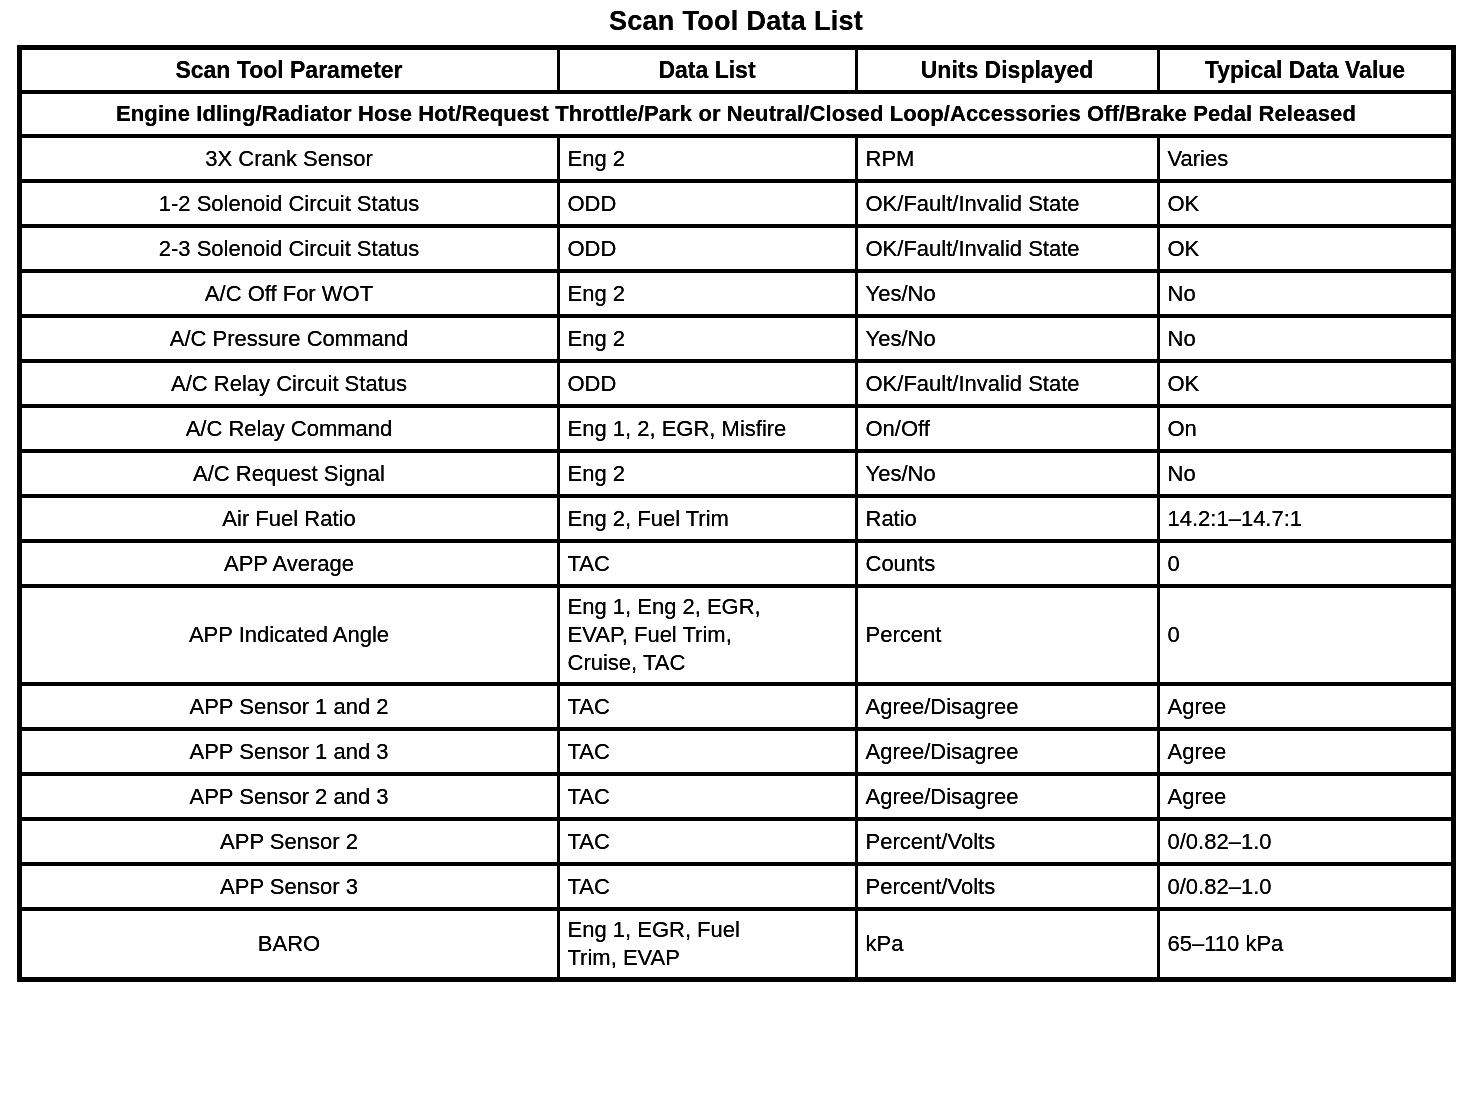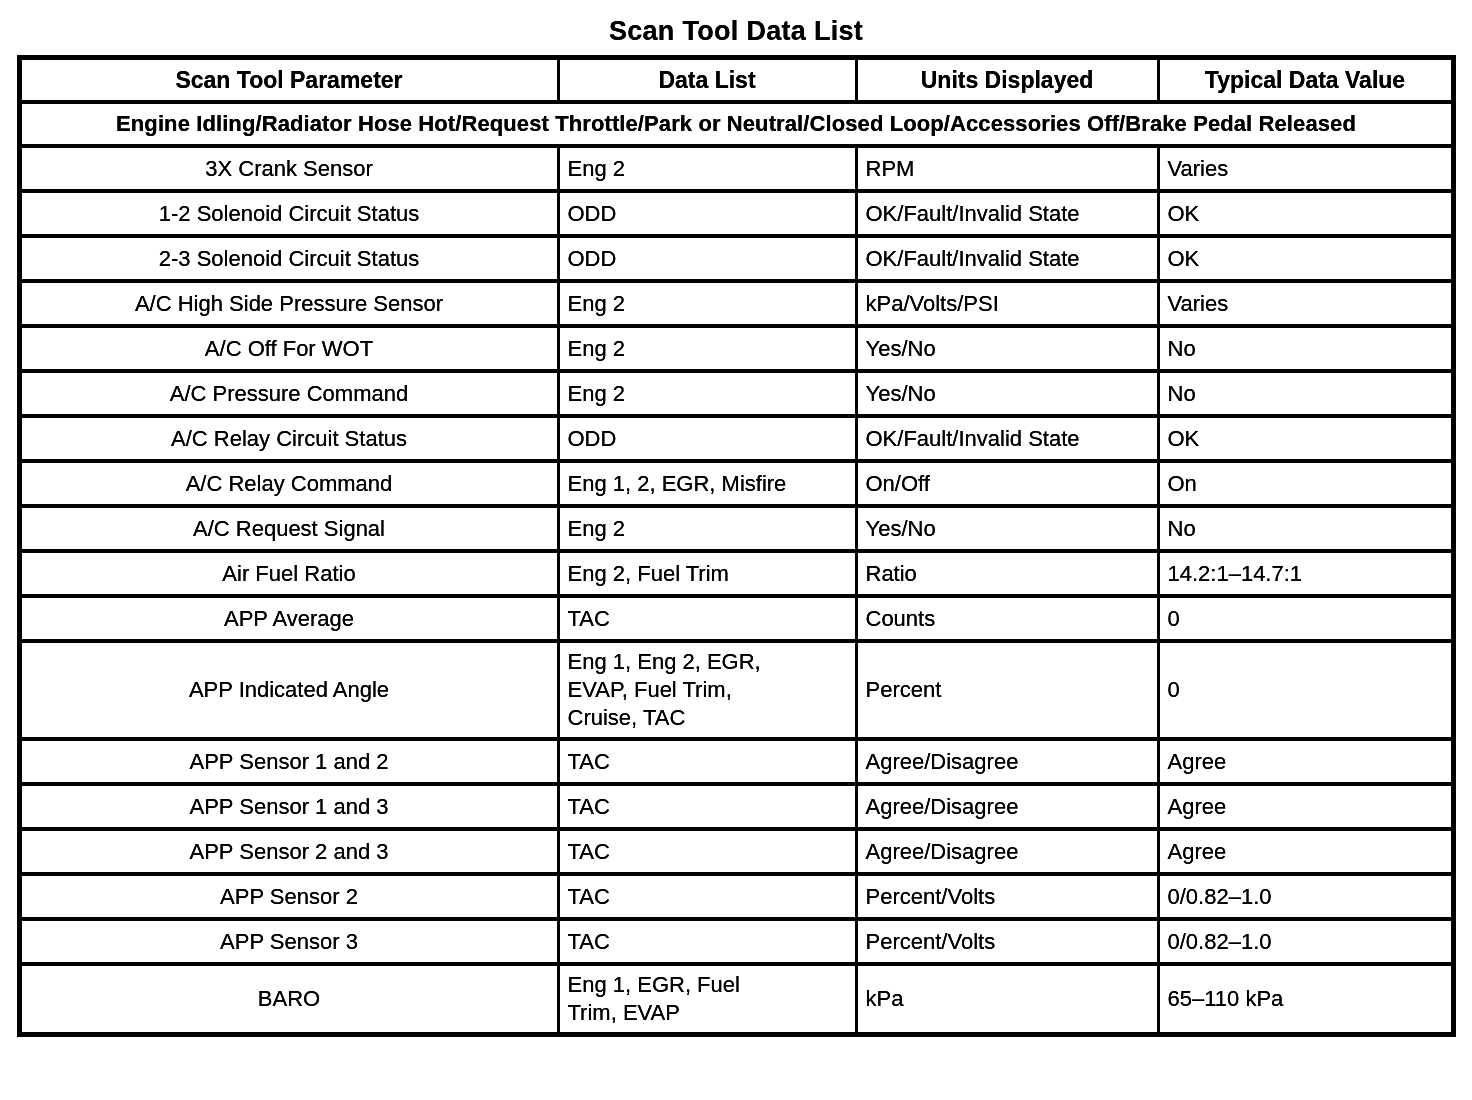"Scan Tool Data List" .doc-title { padding-top: 16px -> 6px }
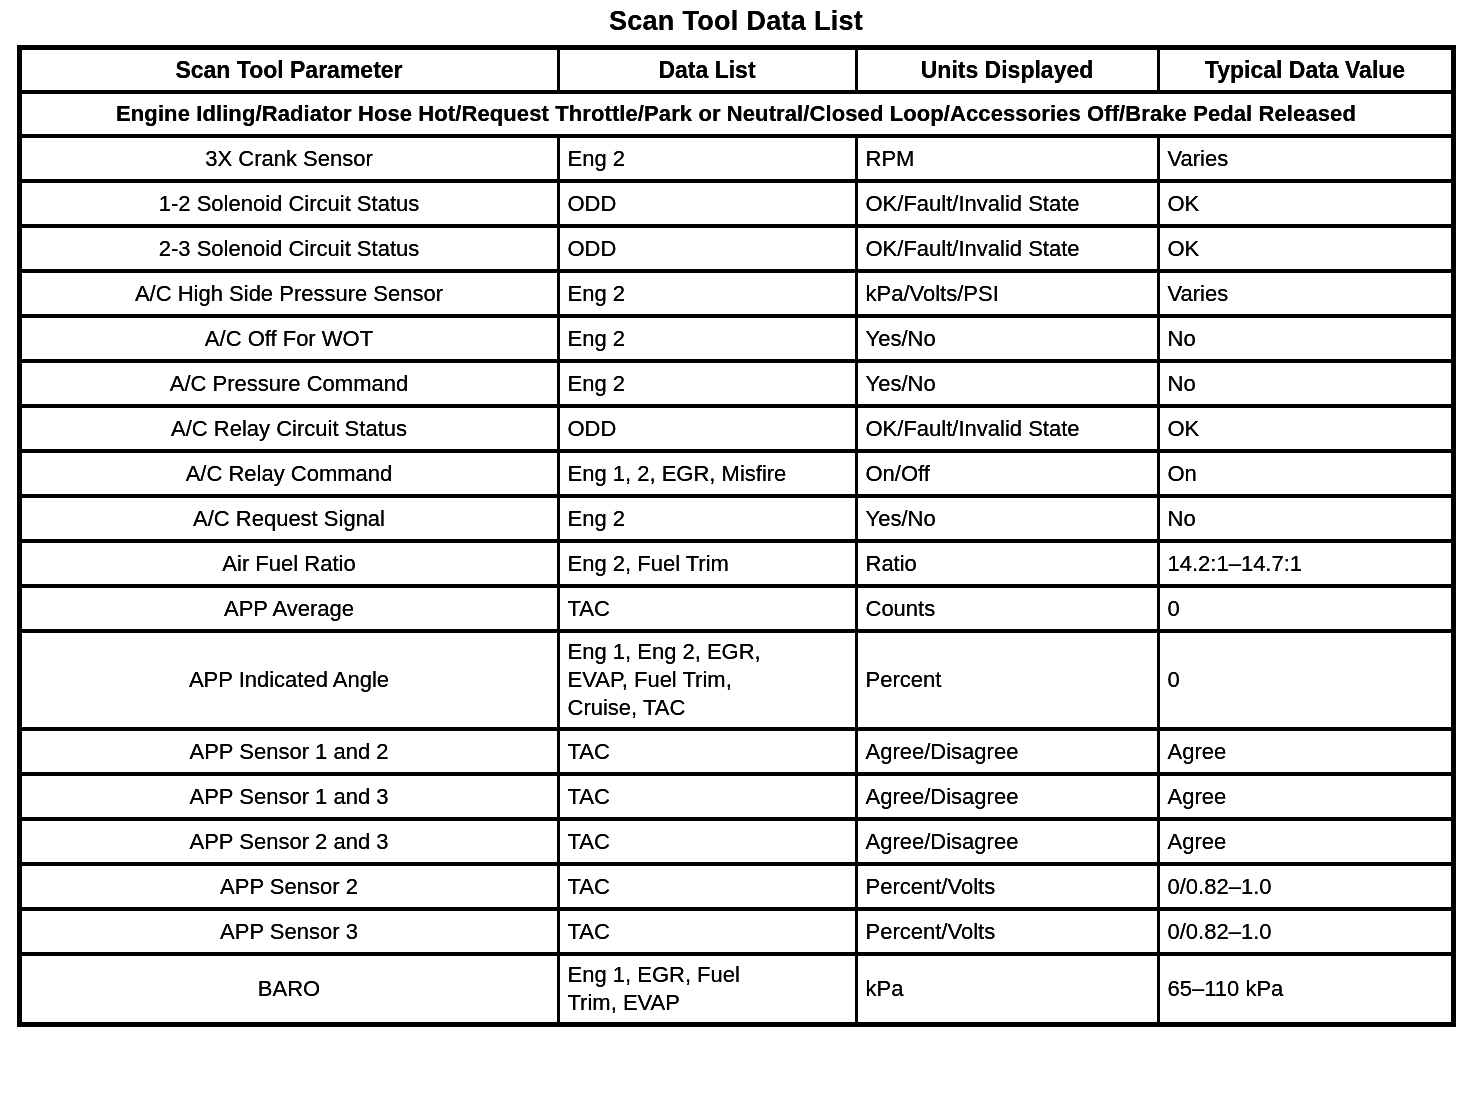"A/C High Side Pressure Sensor" tr { html: <tr> <td>A/C High Side Pressure Sensor</td> <td>Eng 2</td> <td>kPa/Volts/PSI</td> <td>Varies</td> </tr> -> none }
